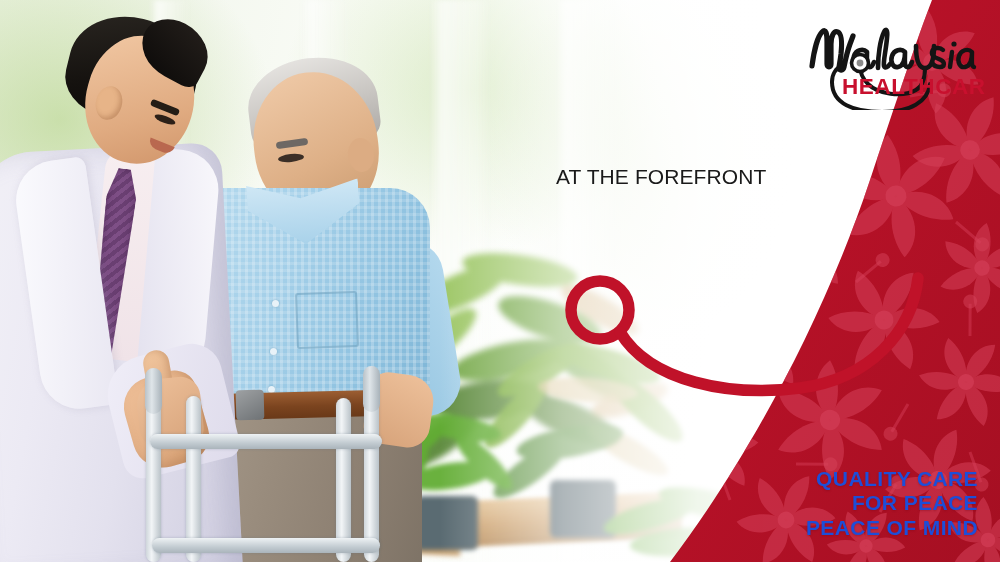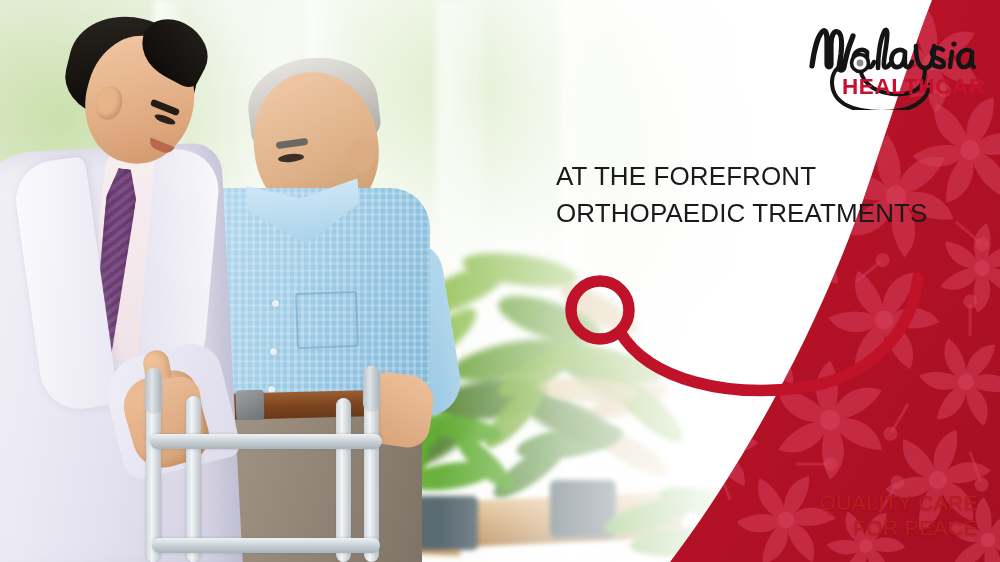"AT THE FOREFRONT" .headline { font-size: 26px -> 21px }
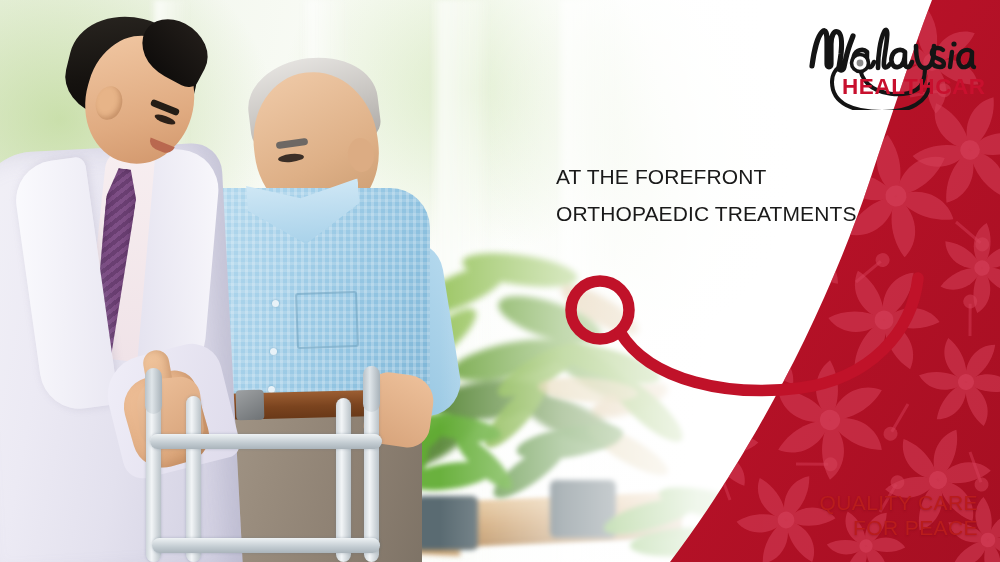"ORTHOPAEDIC TREATMENTS" span.ln { html: <span>ORTHOPAEDIC TREATMENTS</span> -> none }
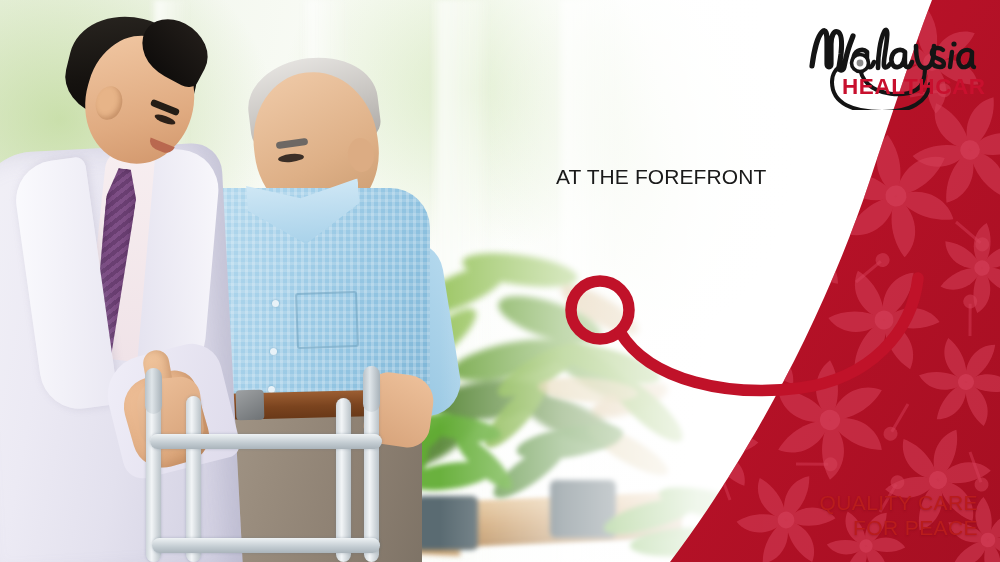"QUALITY CARE" .tagline { color: #b91c1c -> #1d4ed8; font-weight: normal -> bold }
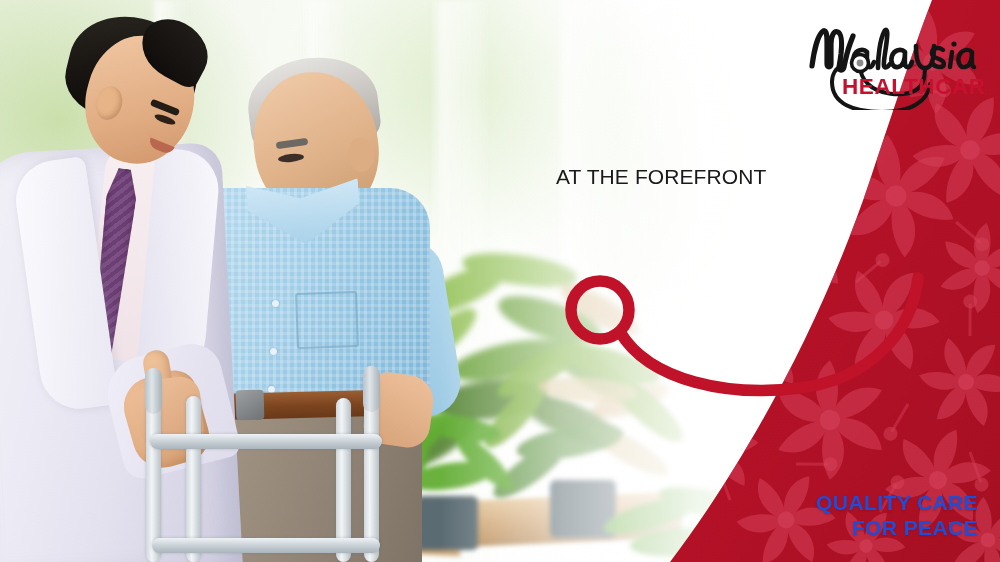"PEACE OF MIND" span.tl { html: none -> <span>PEACE OF MIND</span> }
